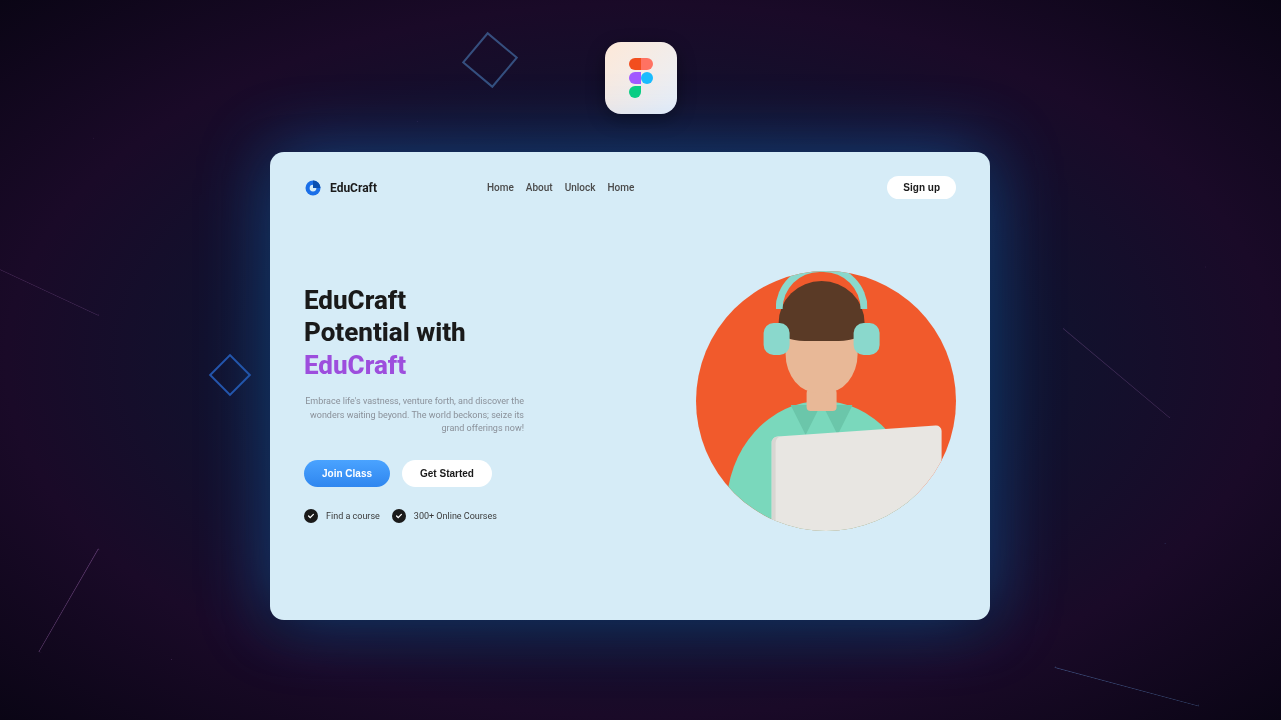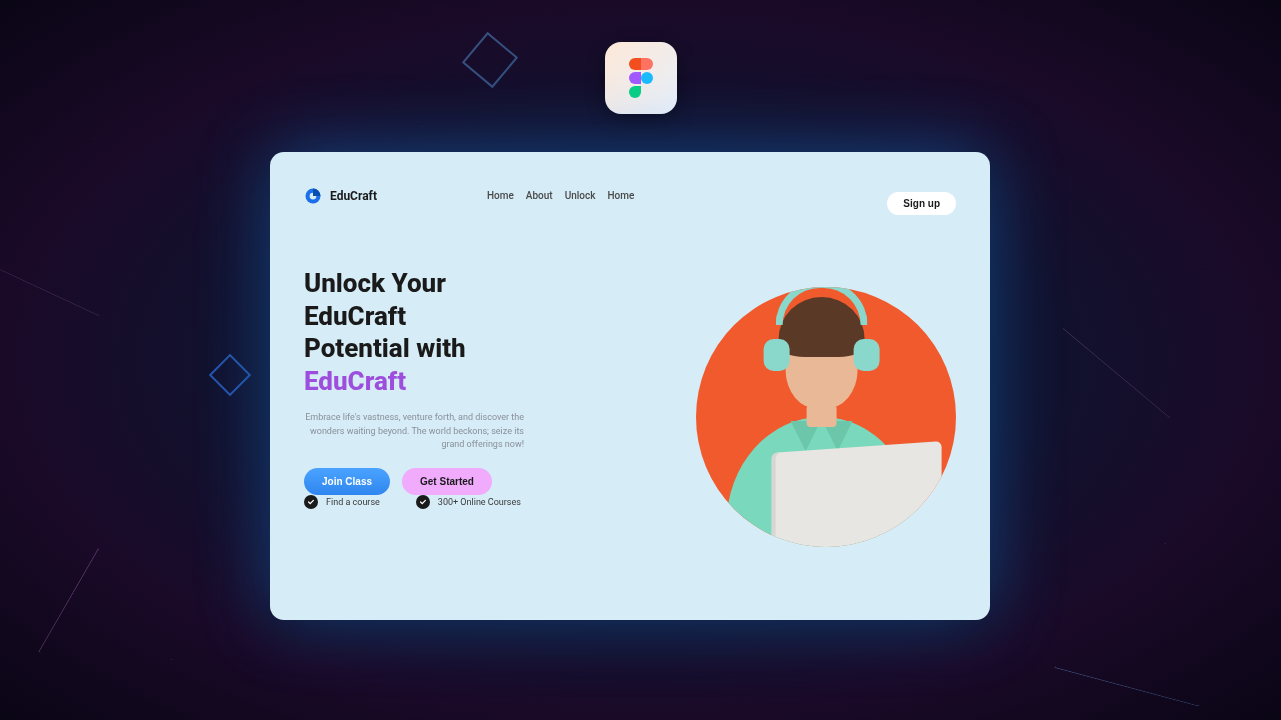"Sign up" .signup { margin-top: 16px -> none }
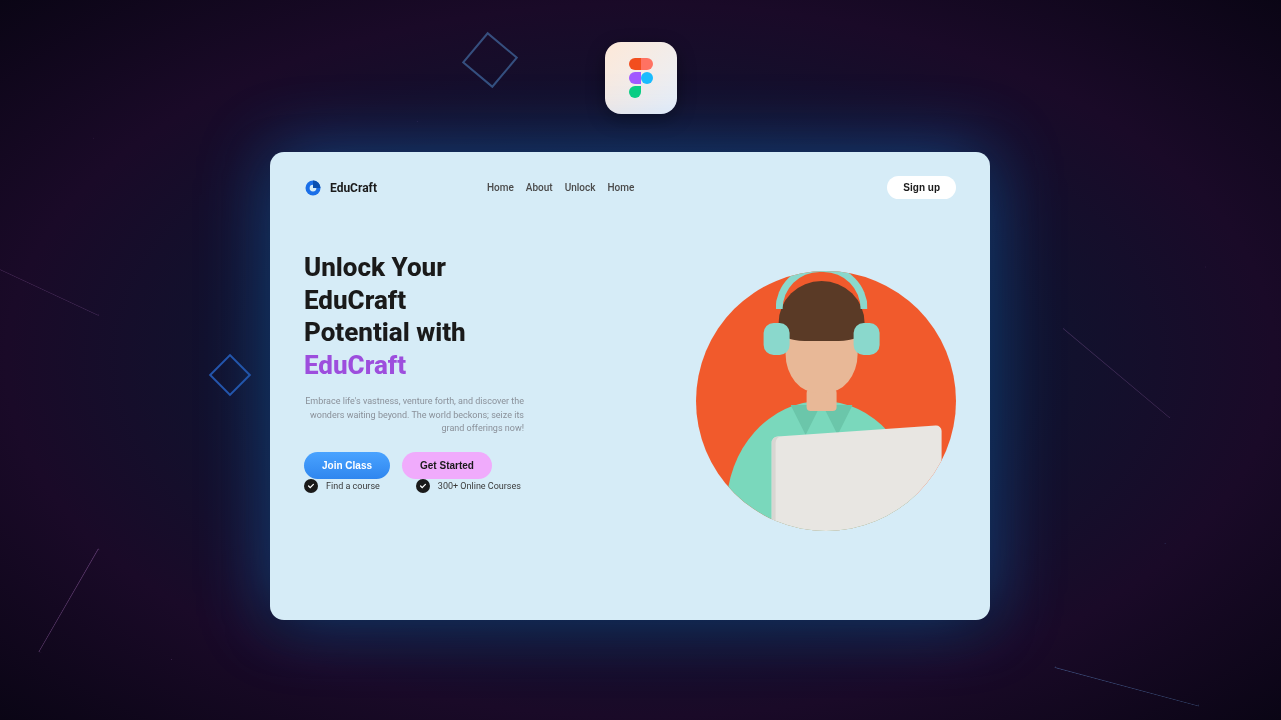"Unlock Your" span { html: <span>Unlock Your</span> -> none }
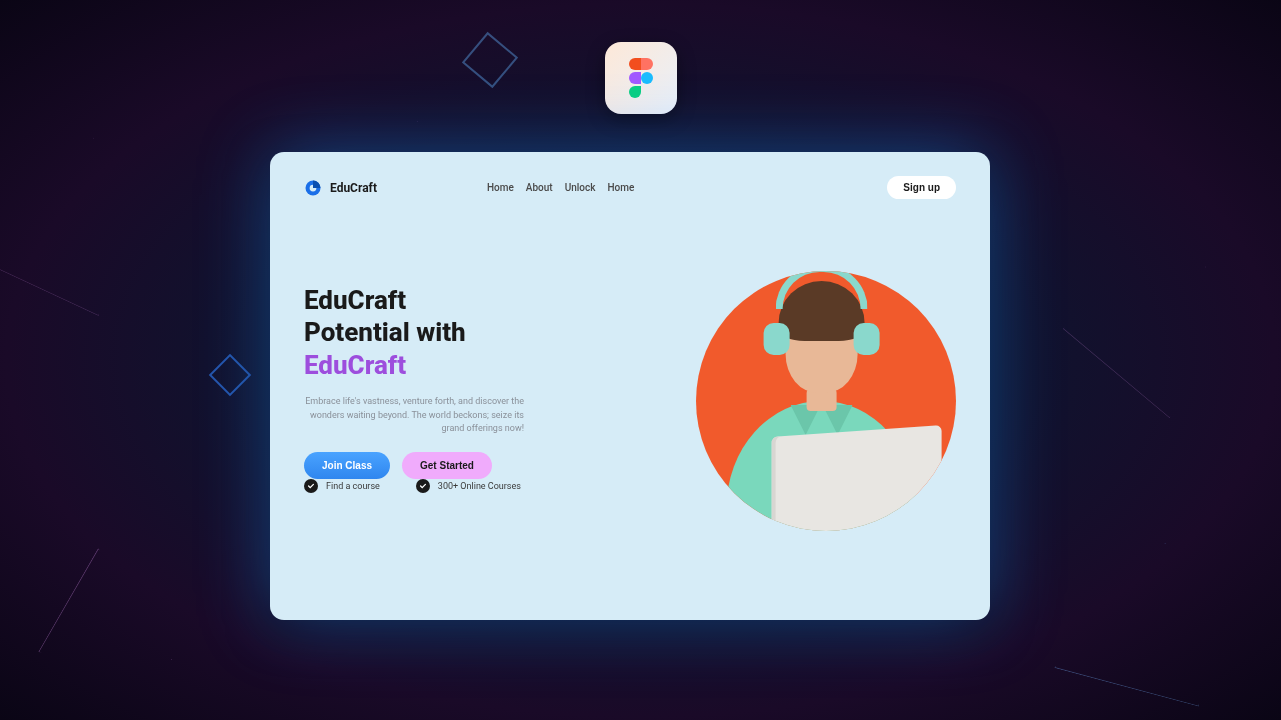"Join Class" .cta-row { margin-top: 16px -> 24px }
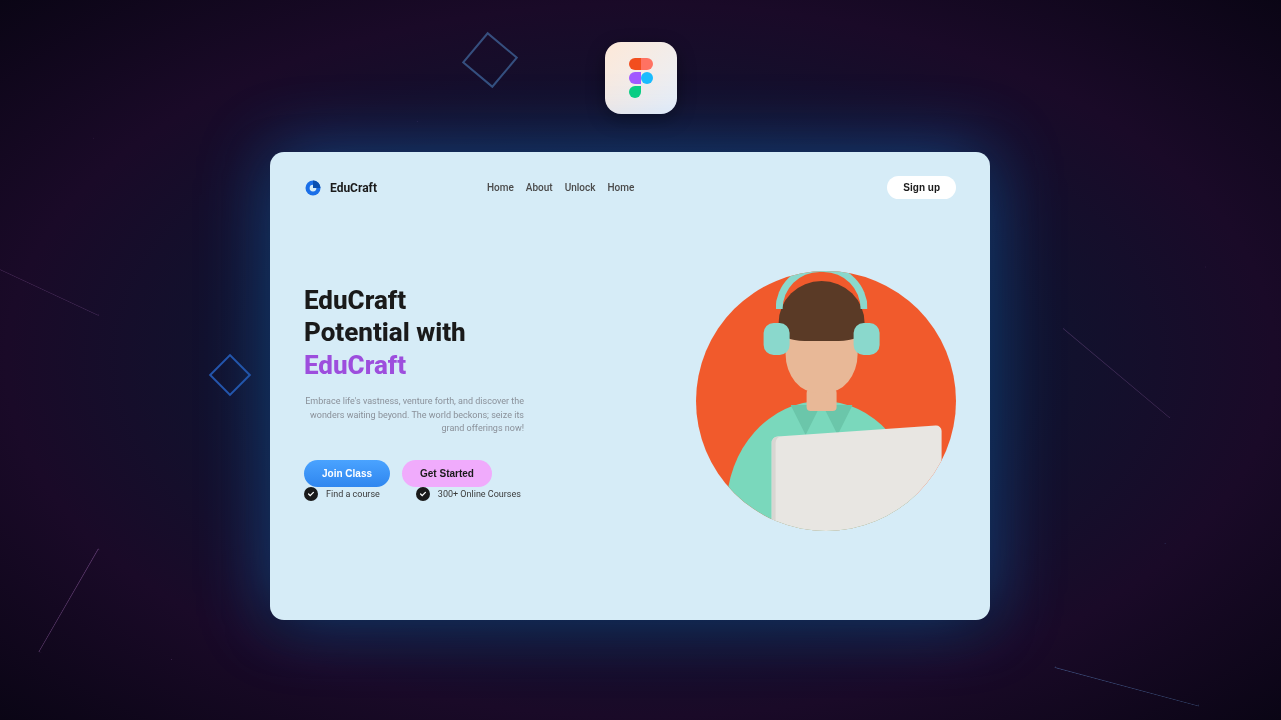"Get Started" .btn-secondary { background: #f0abfc -> #ffffff }
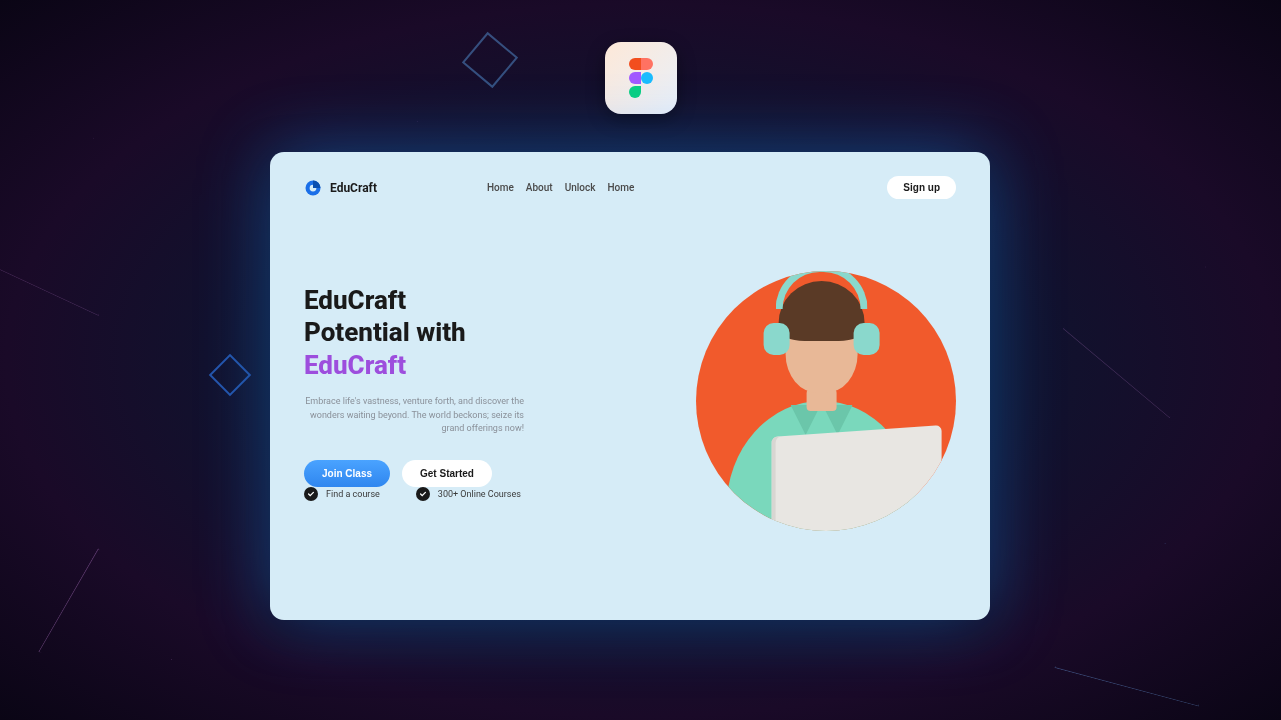"Find a course" .feat-row { gap: 36px -> 12px; margin-top: none -> 22px }
